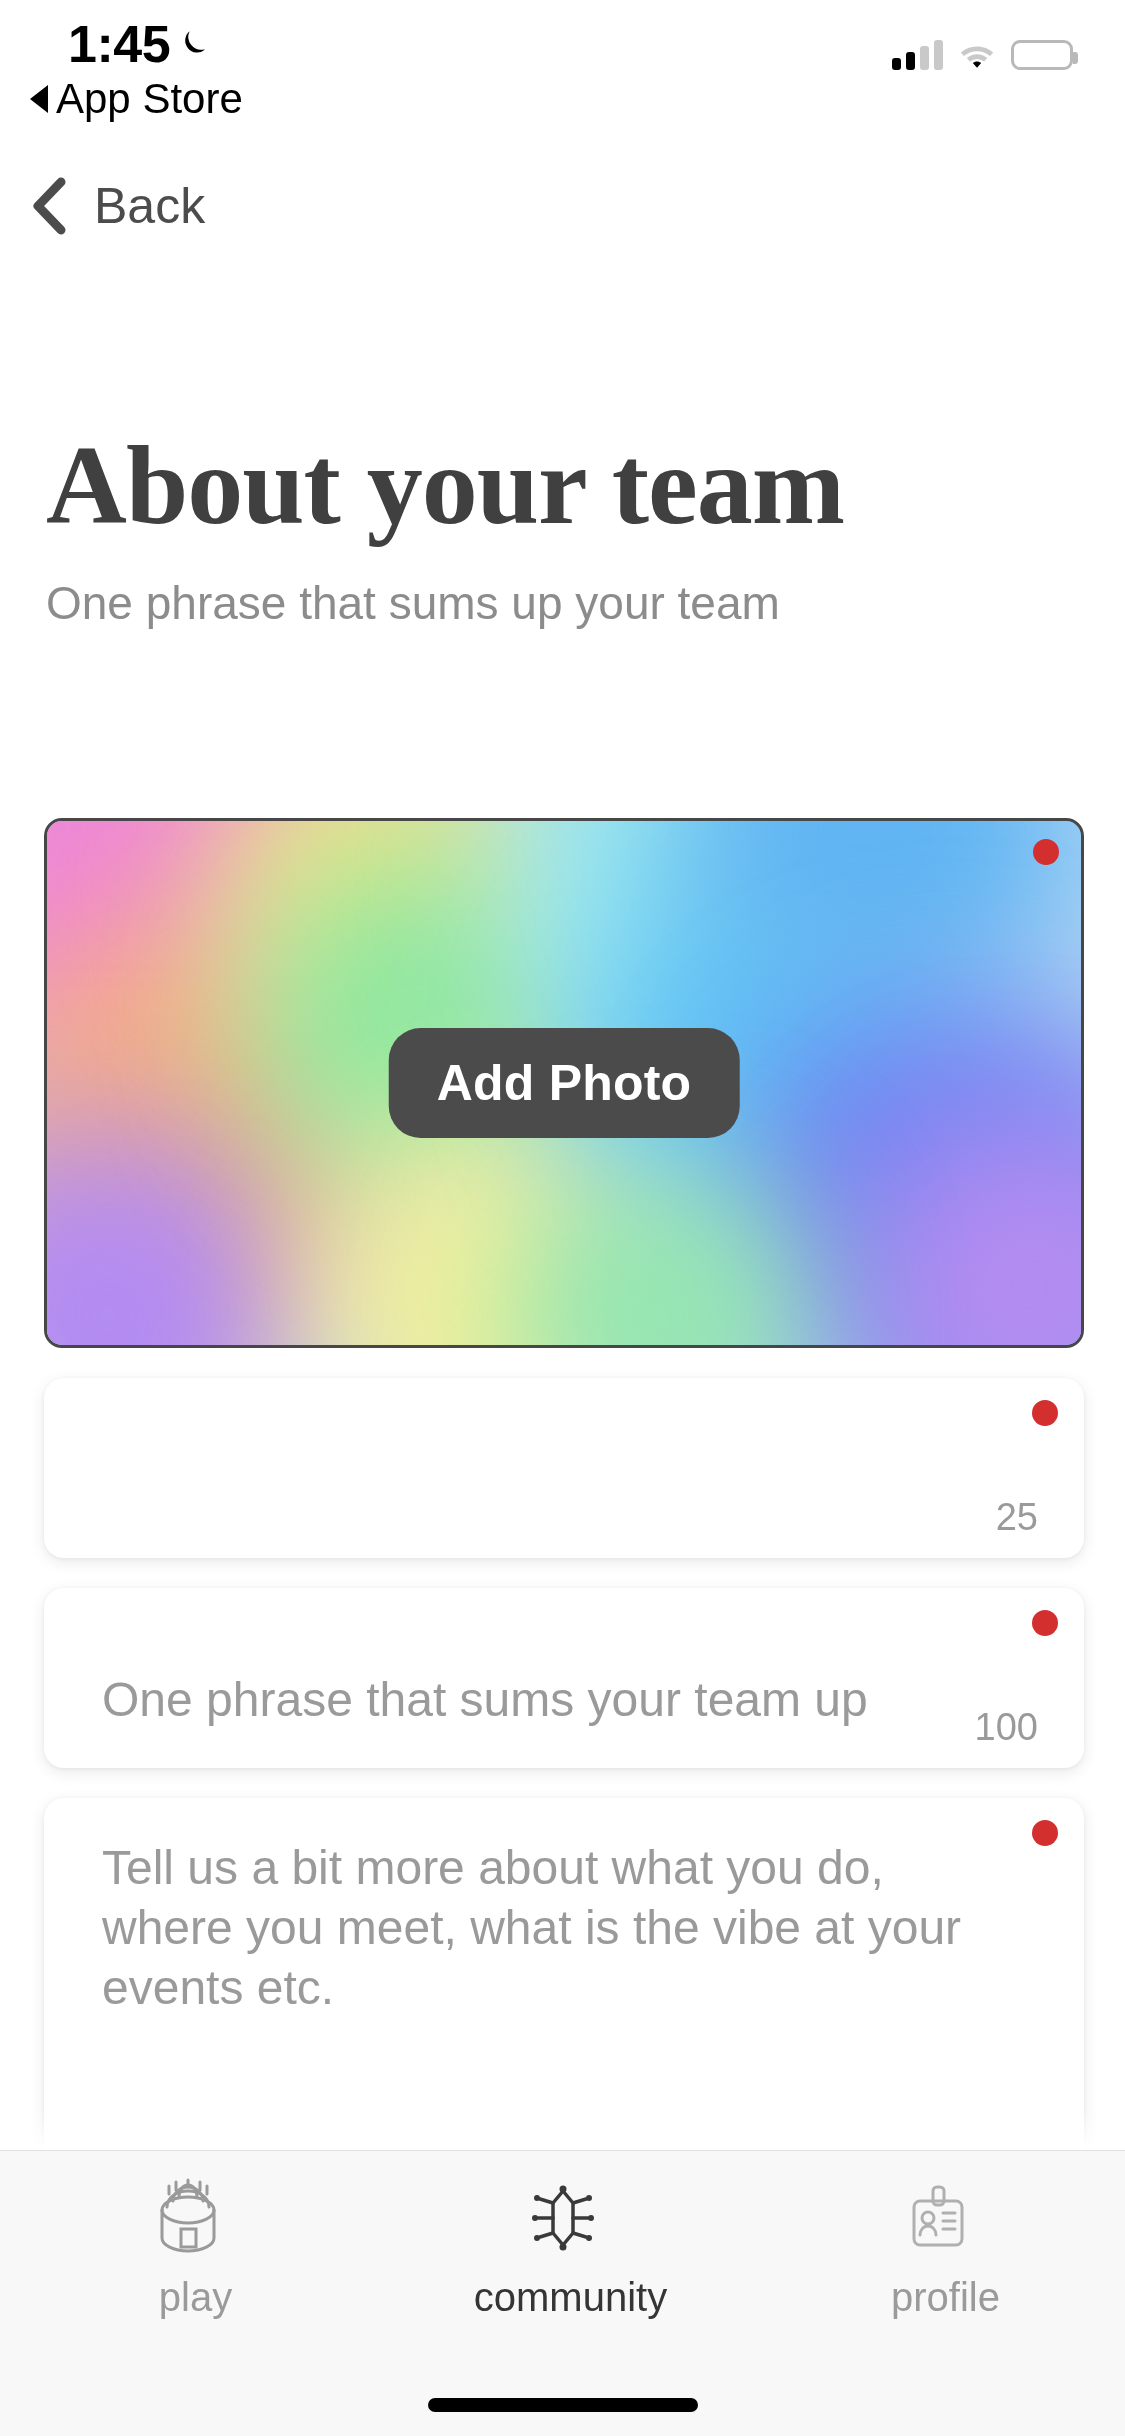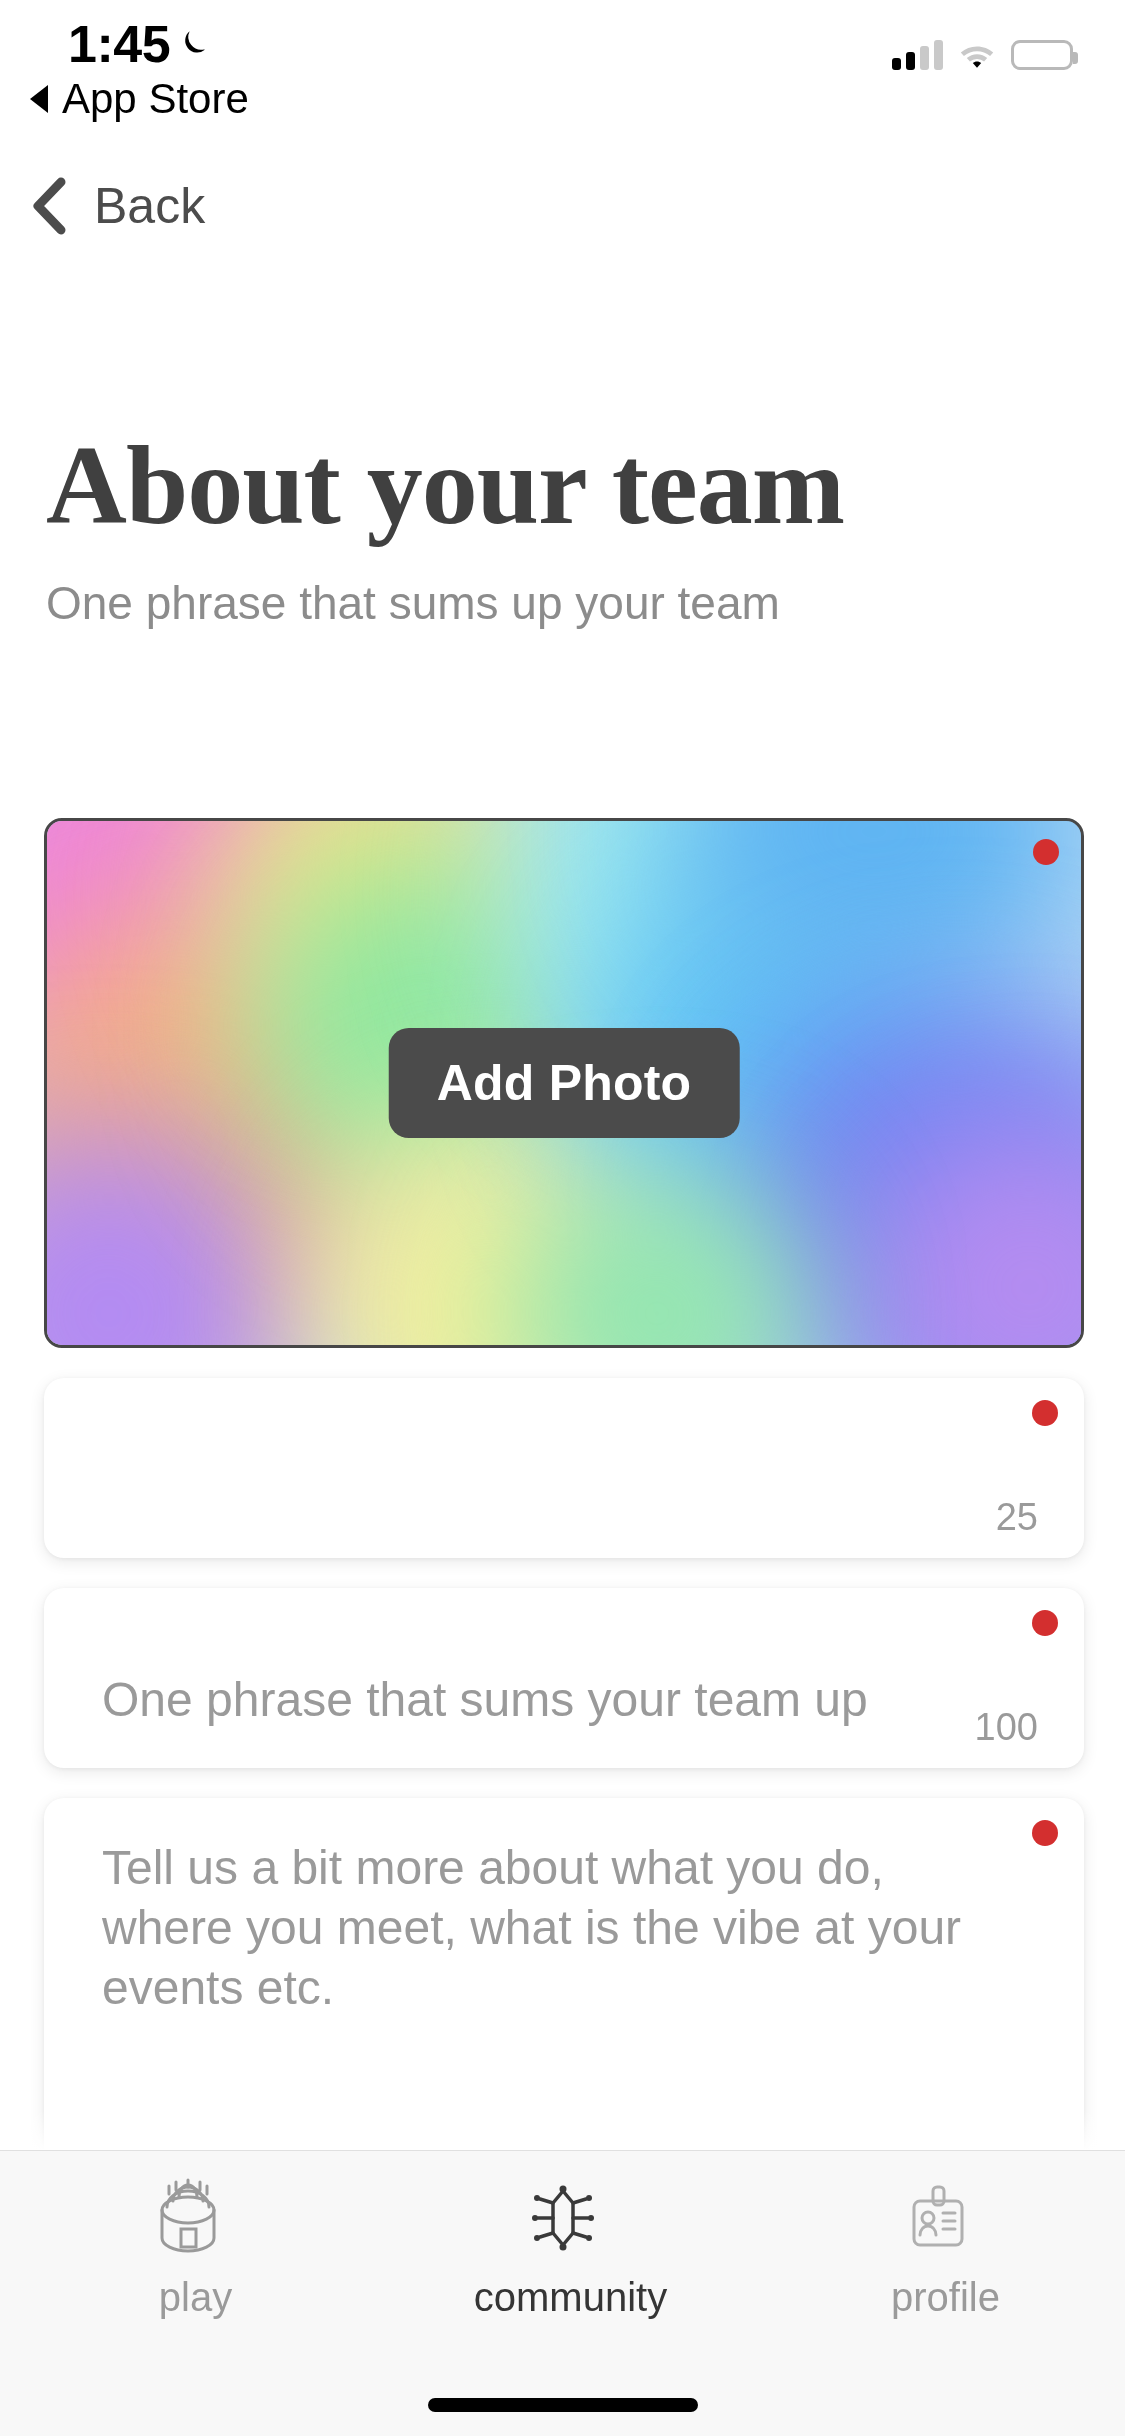"App Store" #sb-return-row { gap: 14px -> 8px }
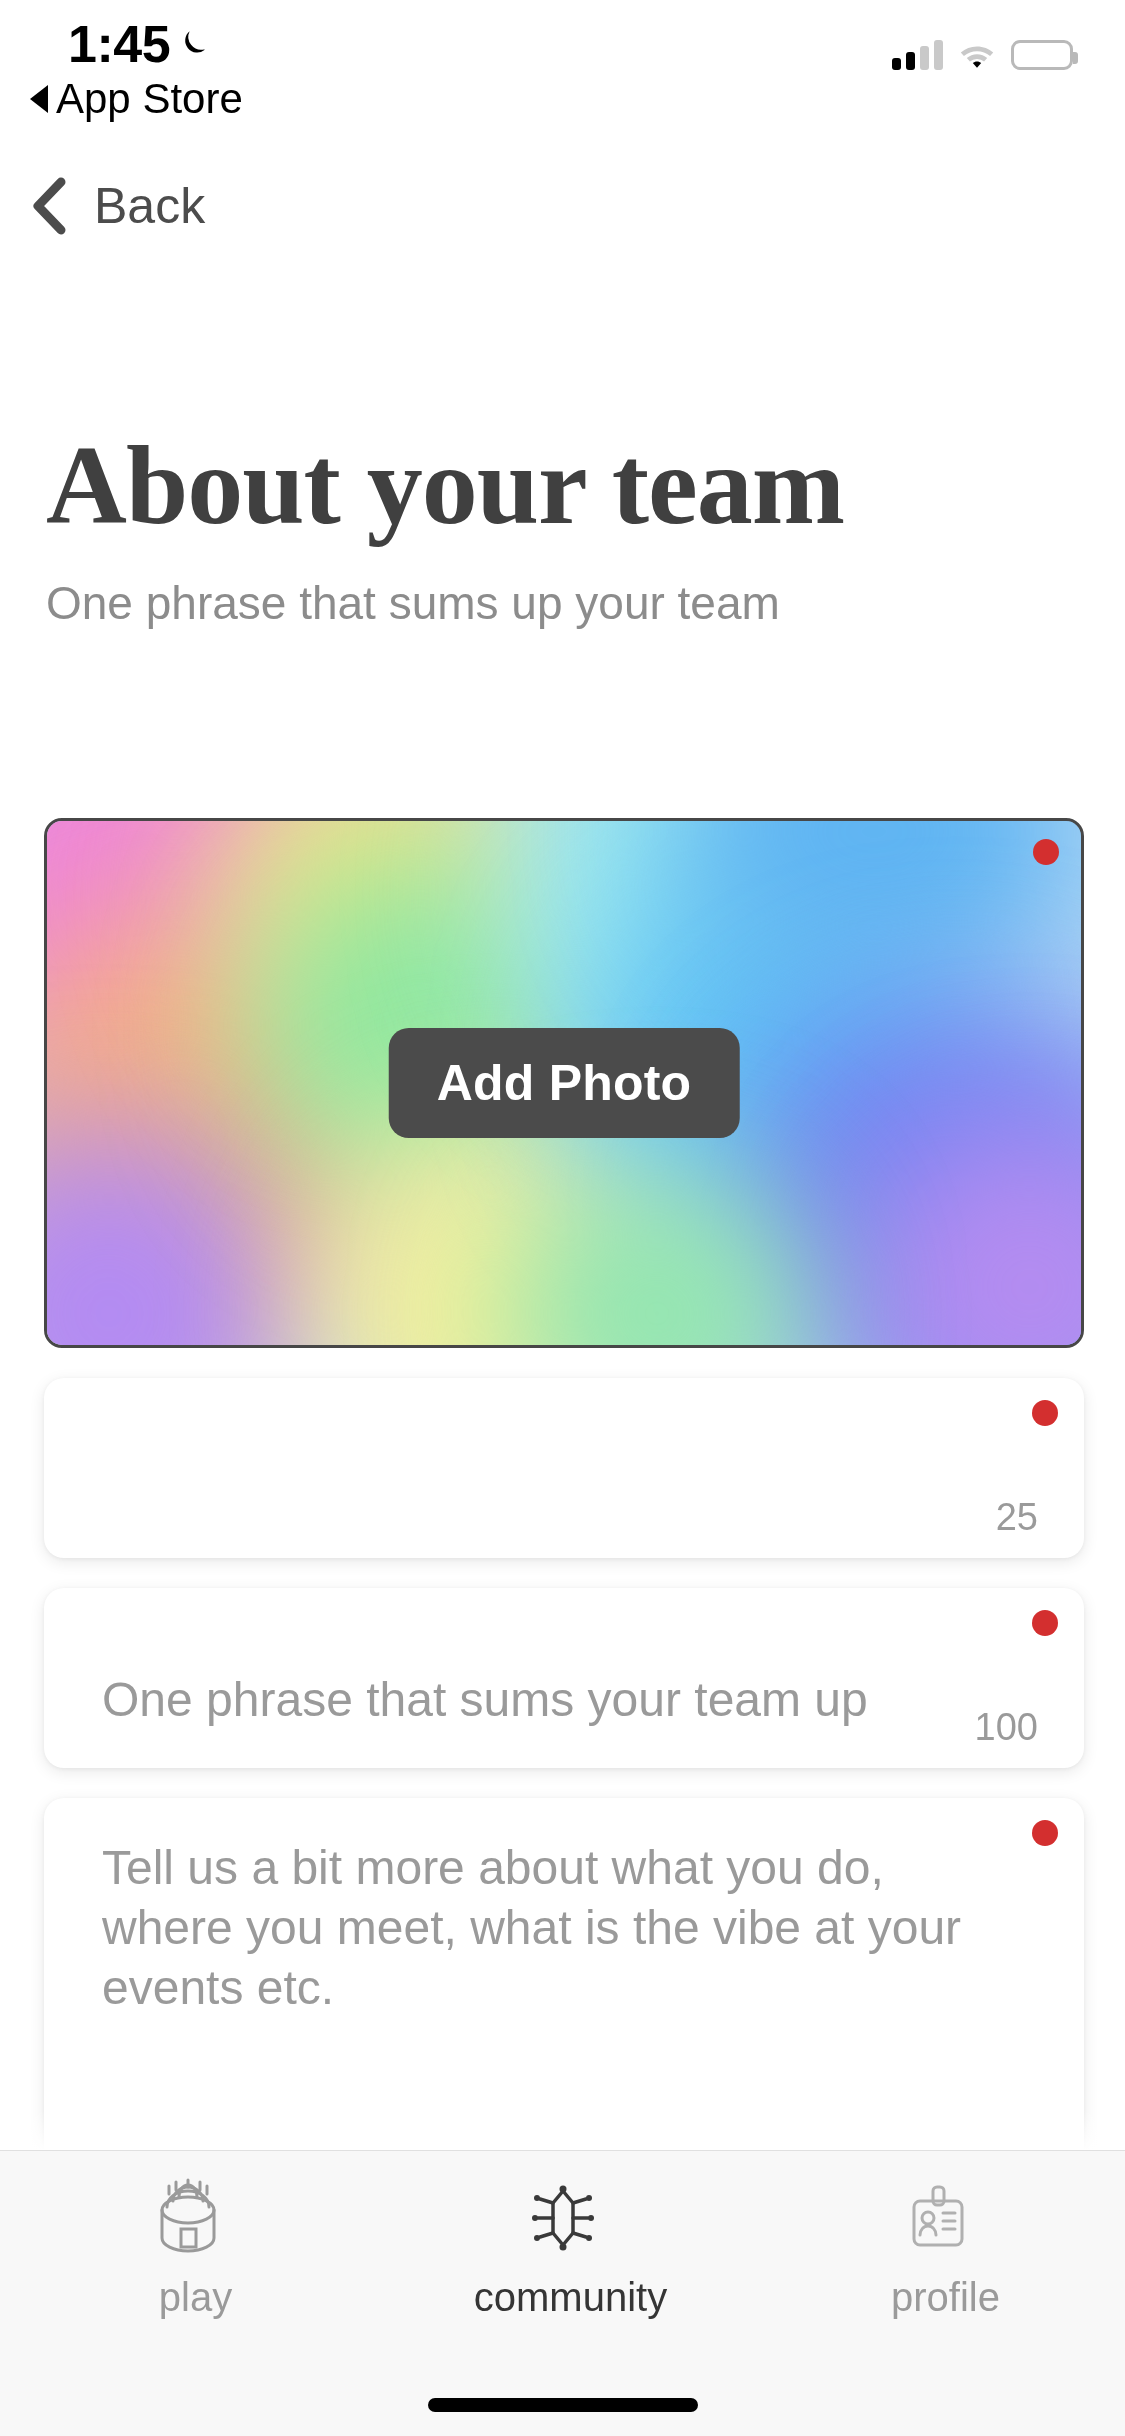"Add Photo" #add-photo-btn { border-radius: 20px -> 32px }
